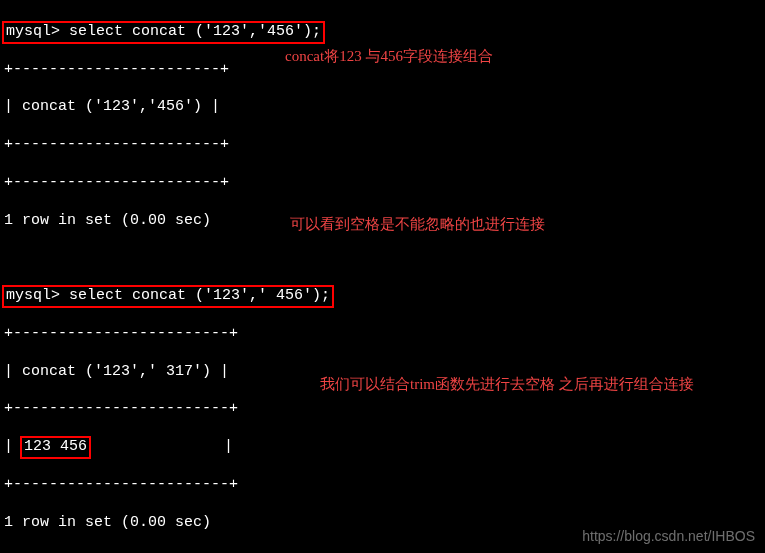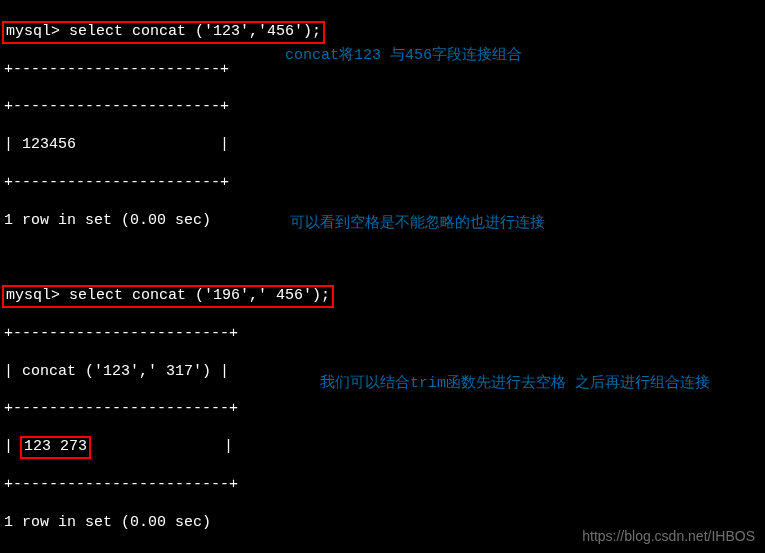"concat将123 与456字段连接组合" .annot { color: #0369a1 -> #ef4444; font-family: Liberation Mono, monospace -> Liberation Serif, serif }
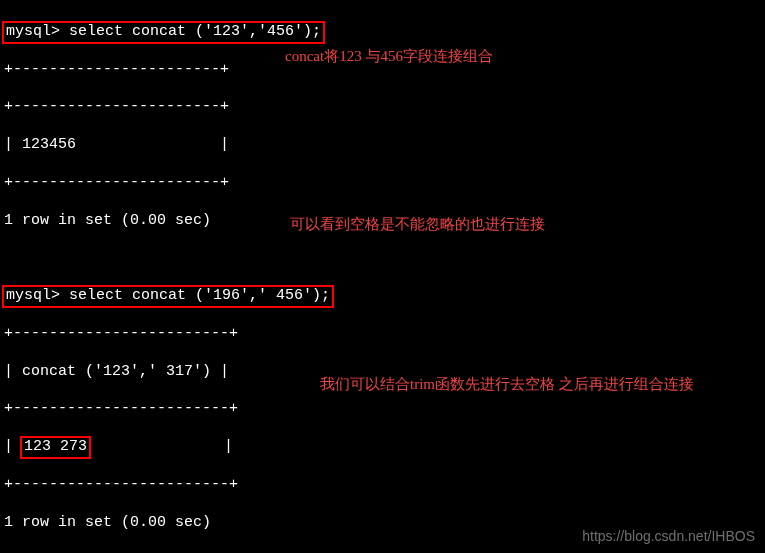"| concat ('123','456') |" span.line { html: none -> <span>| concat ('123','456') |</span> }
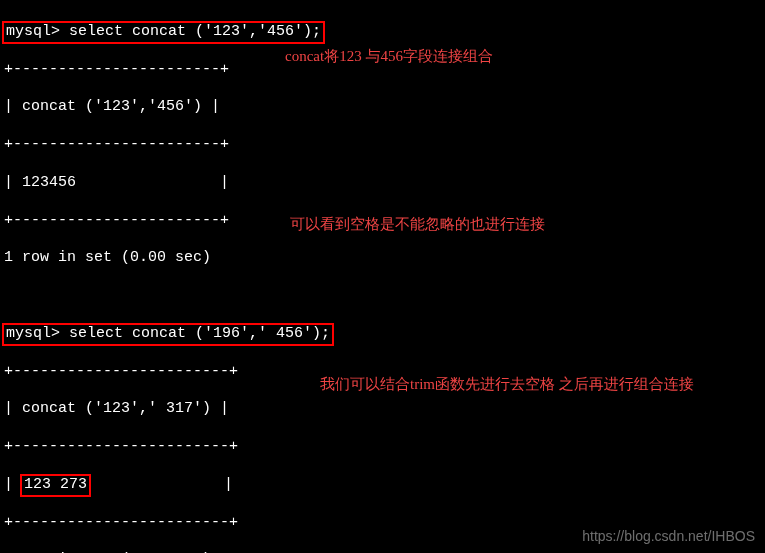"| 123456 |" span.line { html: <span>| 123456 |</span> -> none }
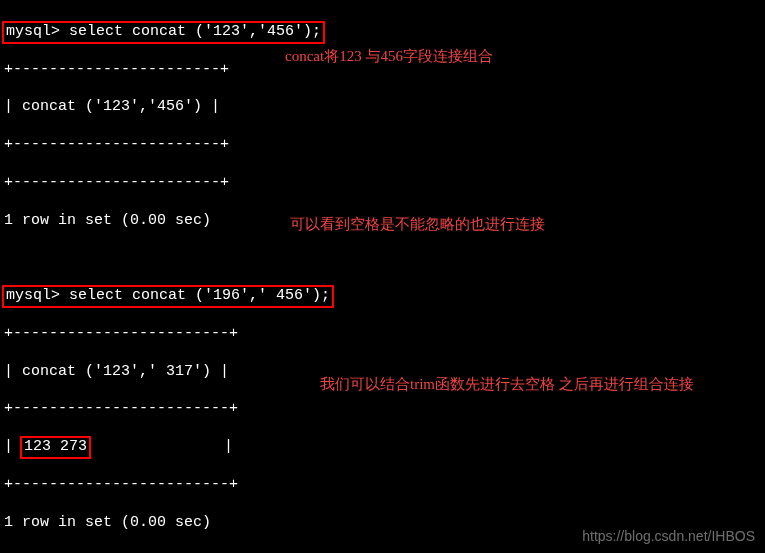"select concat ('196',' 456');" span { text: '196',' -> '123',' }
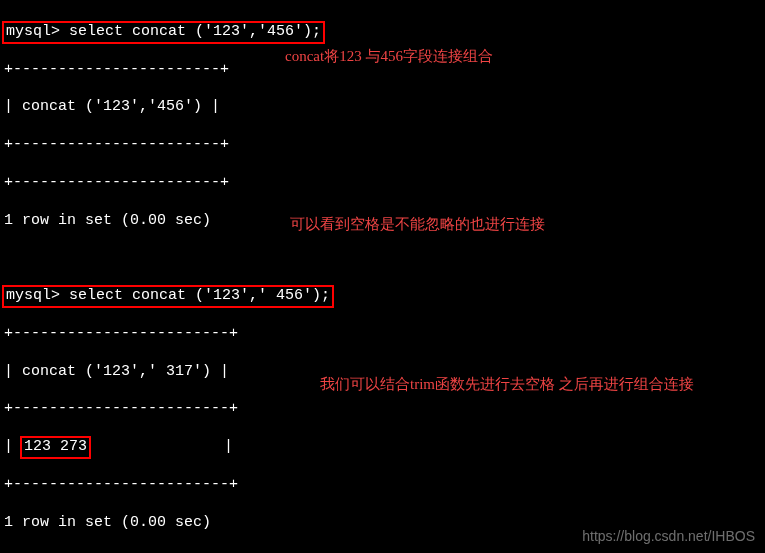"123 273" span { text: 123 273 -> 123 456 }
